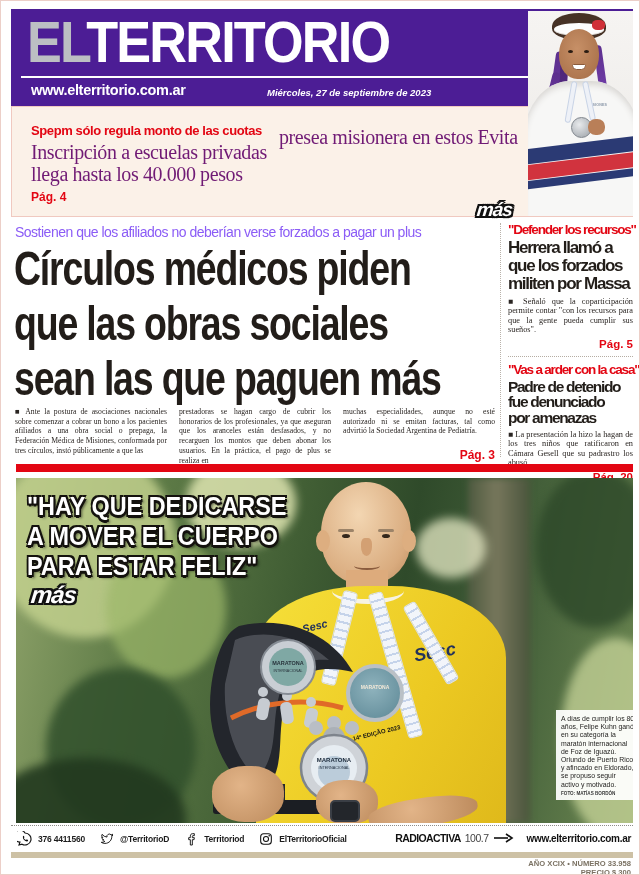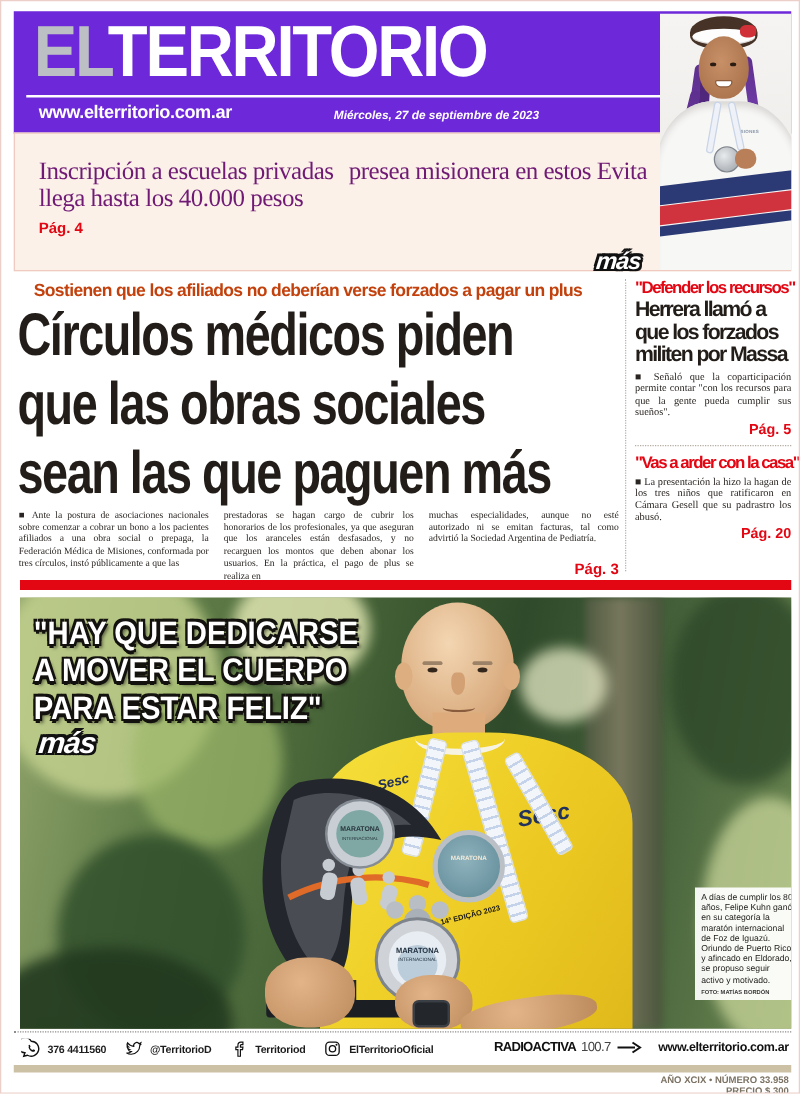"ELTERRITORIO" .masthead { background: #6d28d9 -> #4c1d95 }
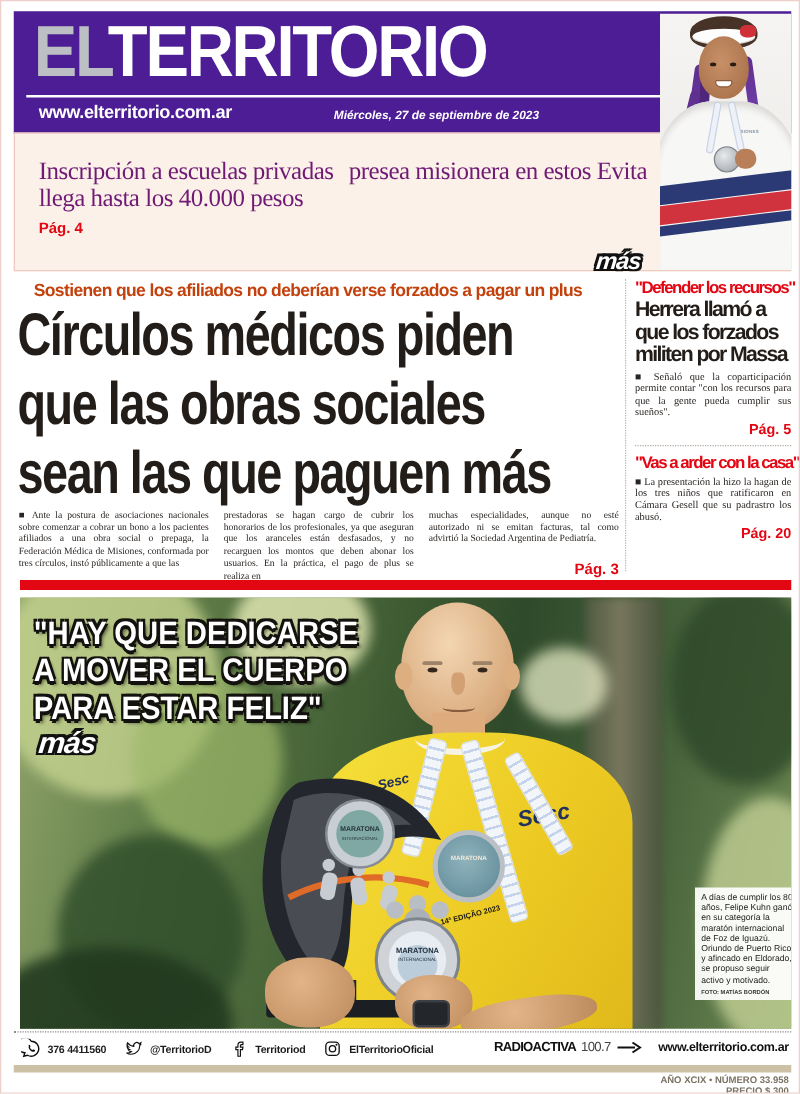"Spepm sólo regula monto de" div.kicker { html: none -> <div>Spepm sólo regula monto de las cuotas</div> }
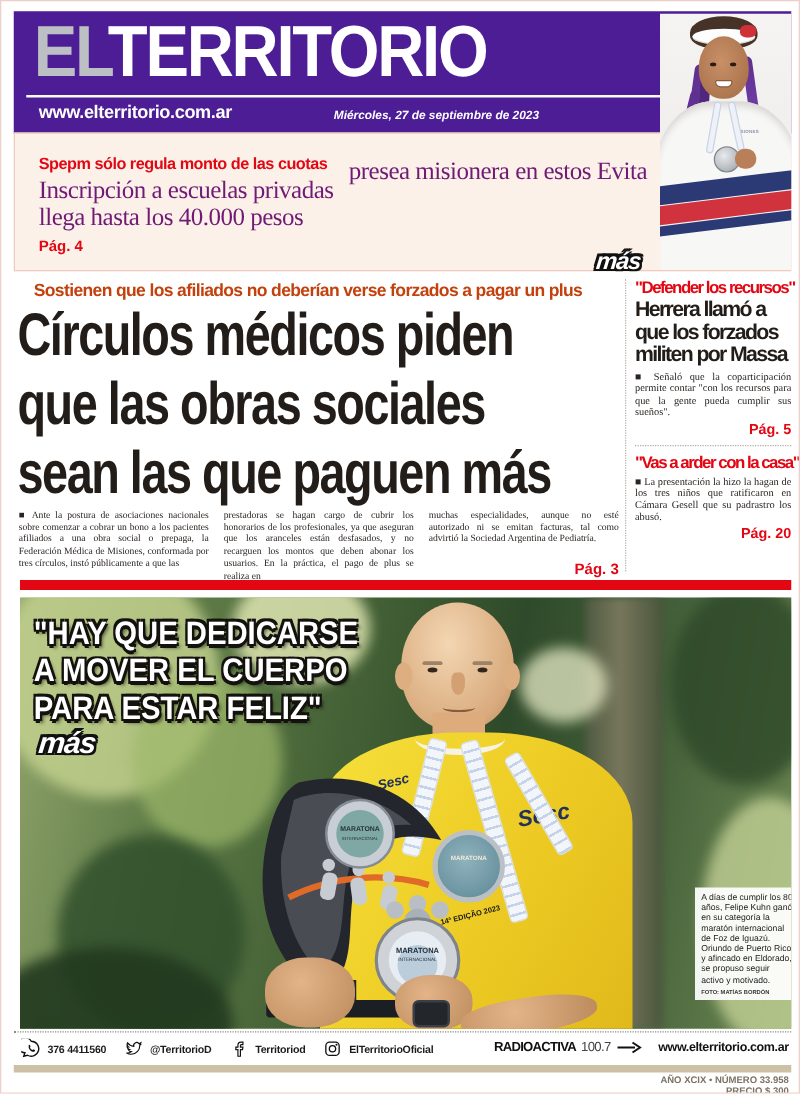"Sostienen que los afiliados no" .lead-kicker { color: #c2410c -> #8b5cf6; font-weight: bold -> normal; left: 26px -> 14px }
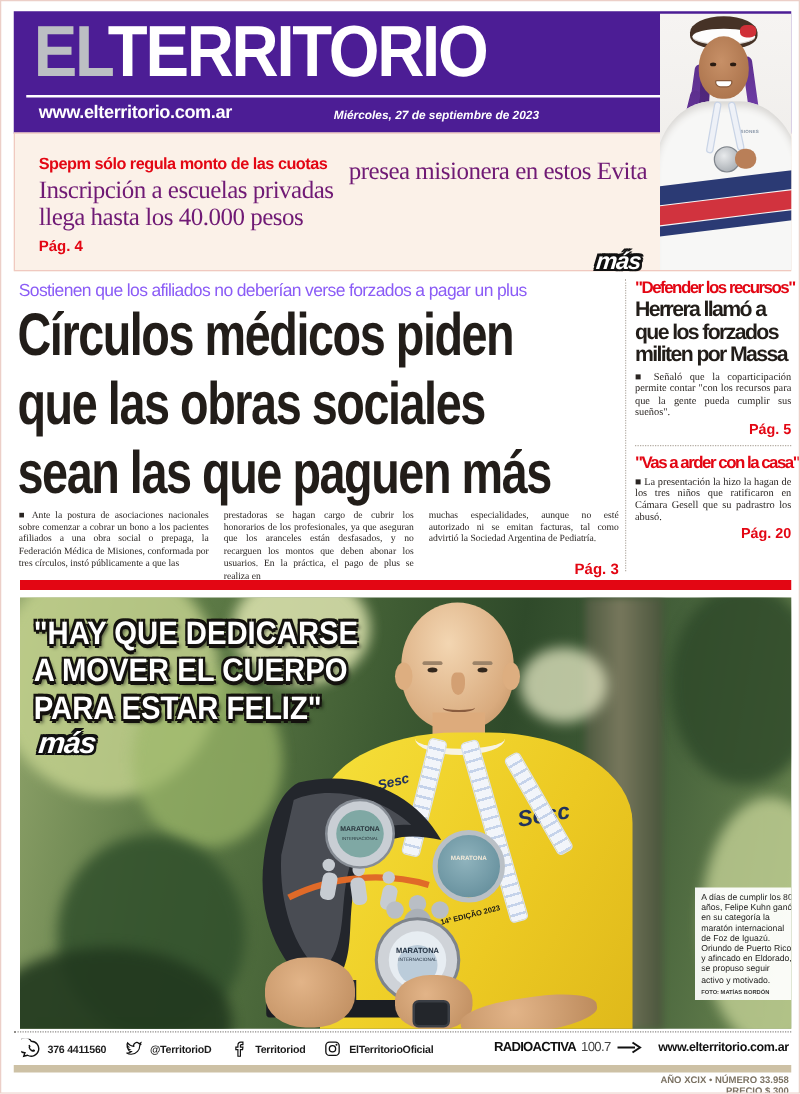"Padre de detenido" div.ra-hl { html: none -> <div> <div>Padre de detenido</div> <div>fue denunciado</div> <div>por amenazas</div> </div> }
